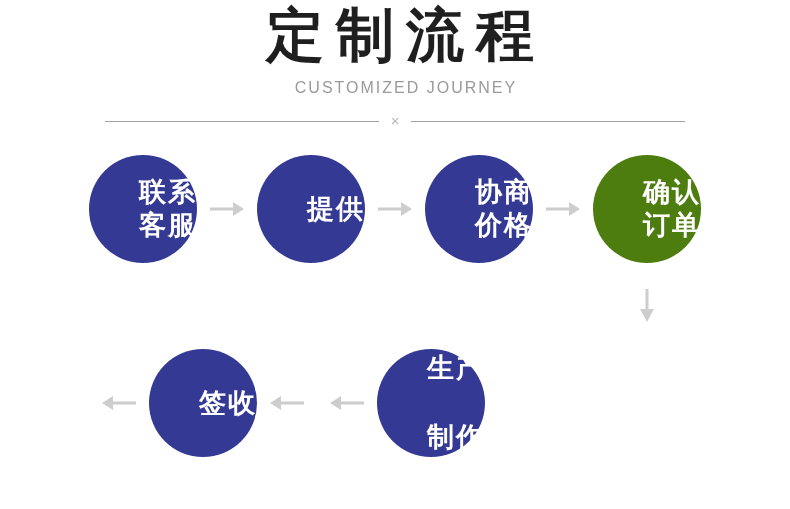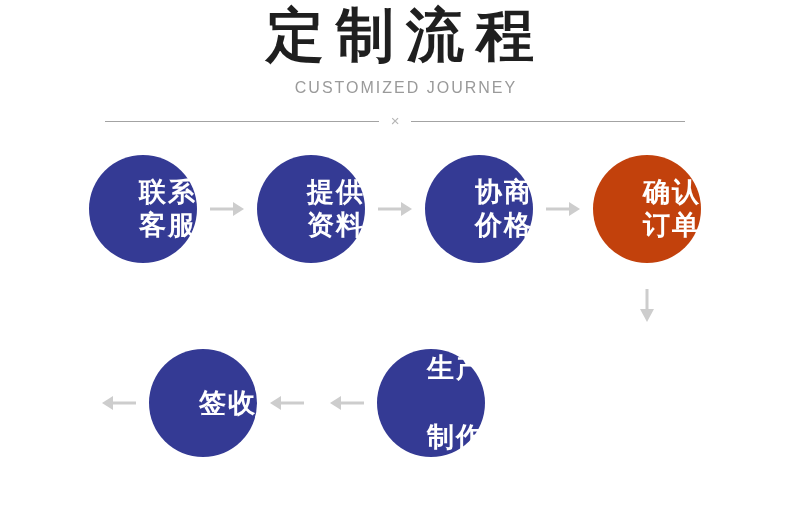"确认" div.circle { background: #c2410c -> #4d7c0f }
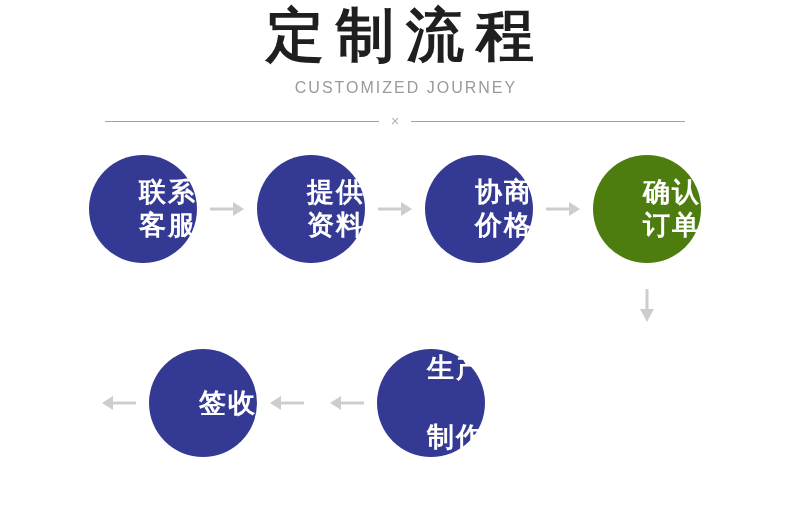"资料" div.ln { html: <div>资料</div> -> none }
